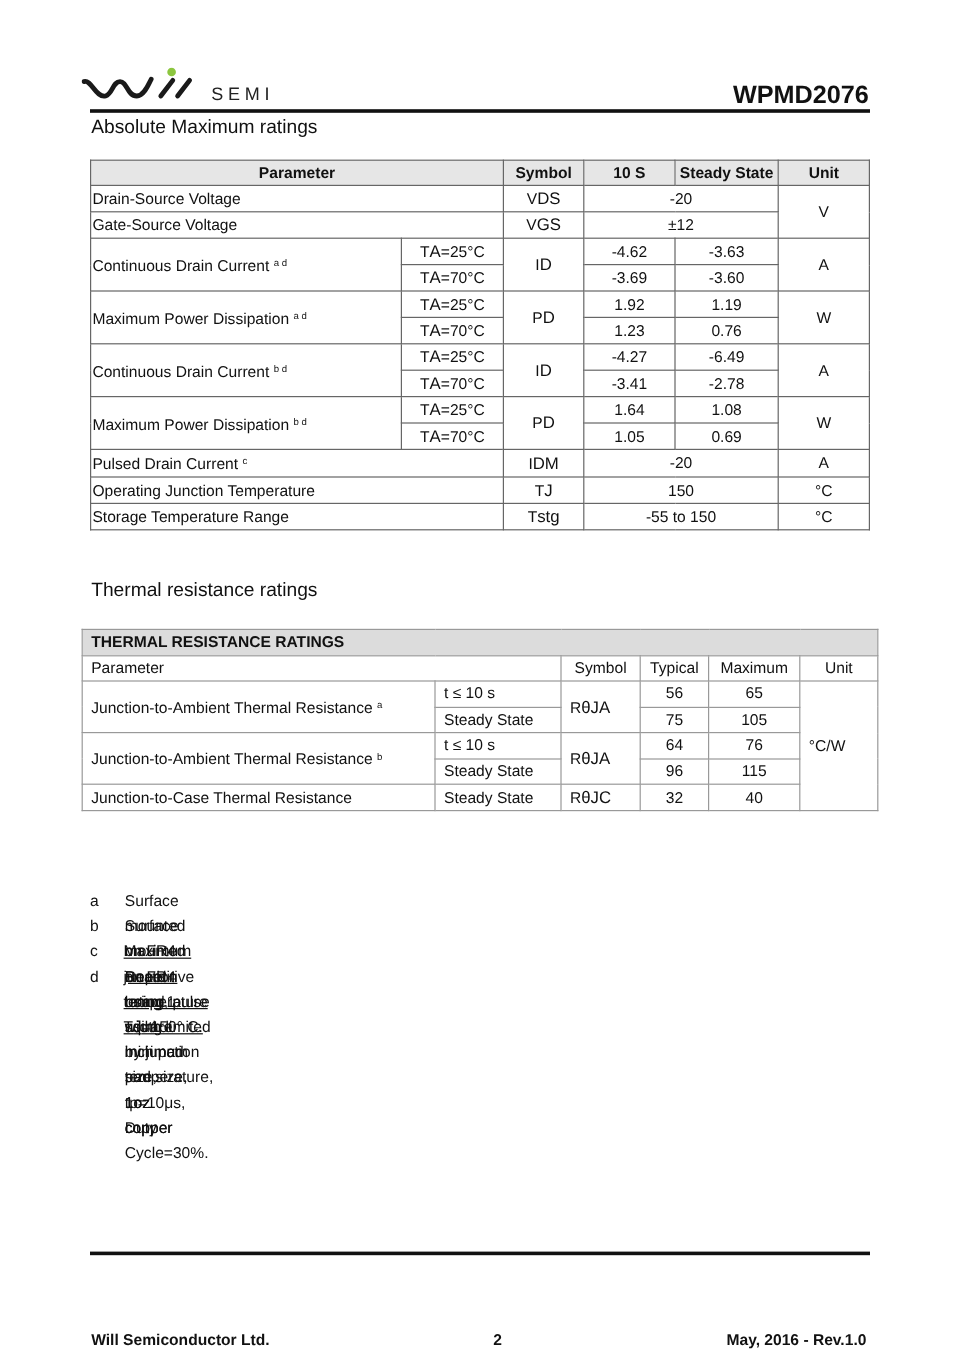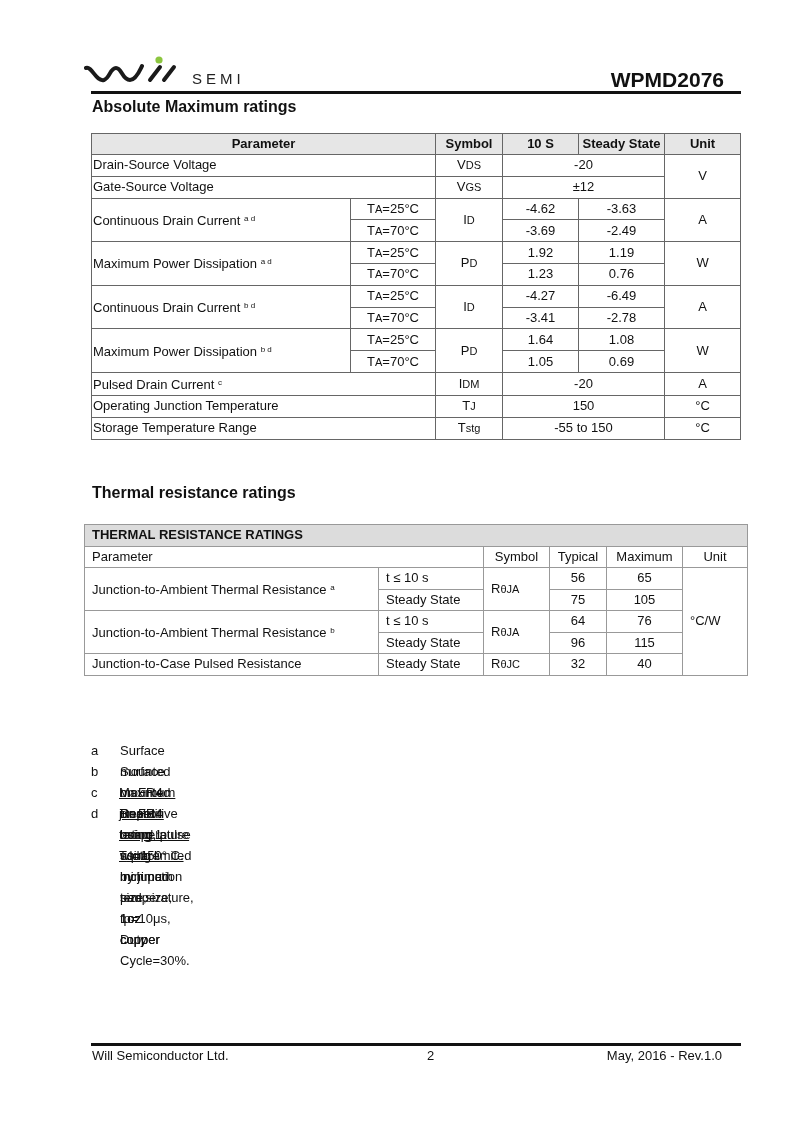"SEMI" .abs { margin-left: 16px -> none }
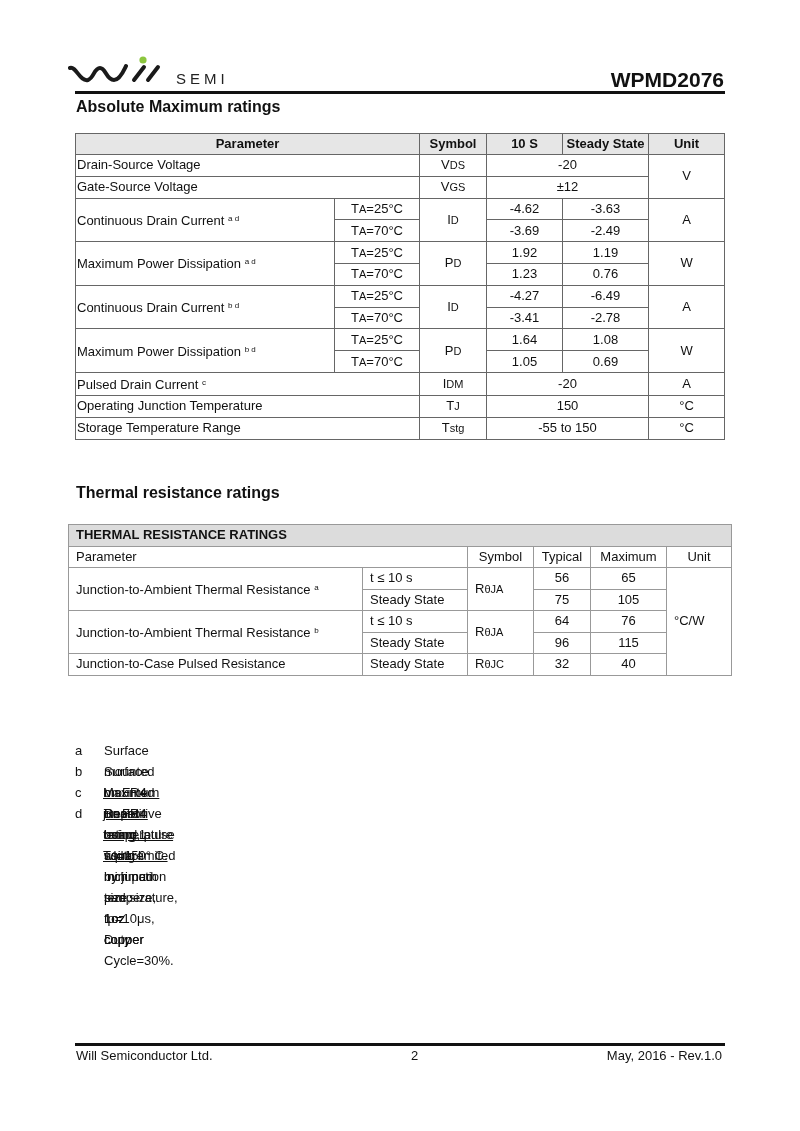"Absolute Maximum ratings" .section-title { font-weight: bold -> normal }
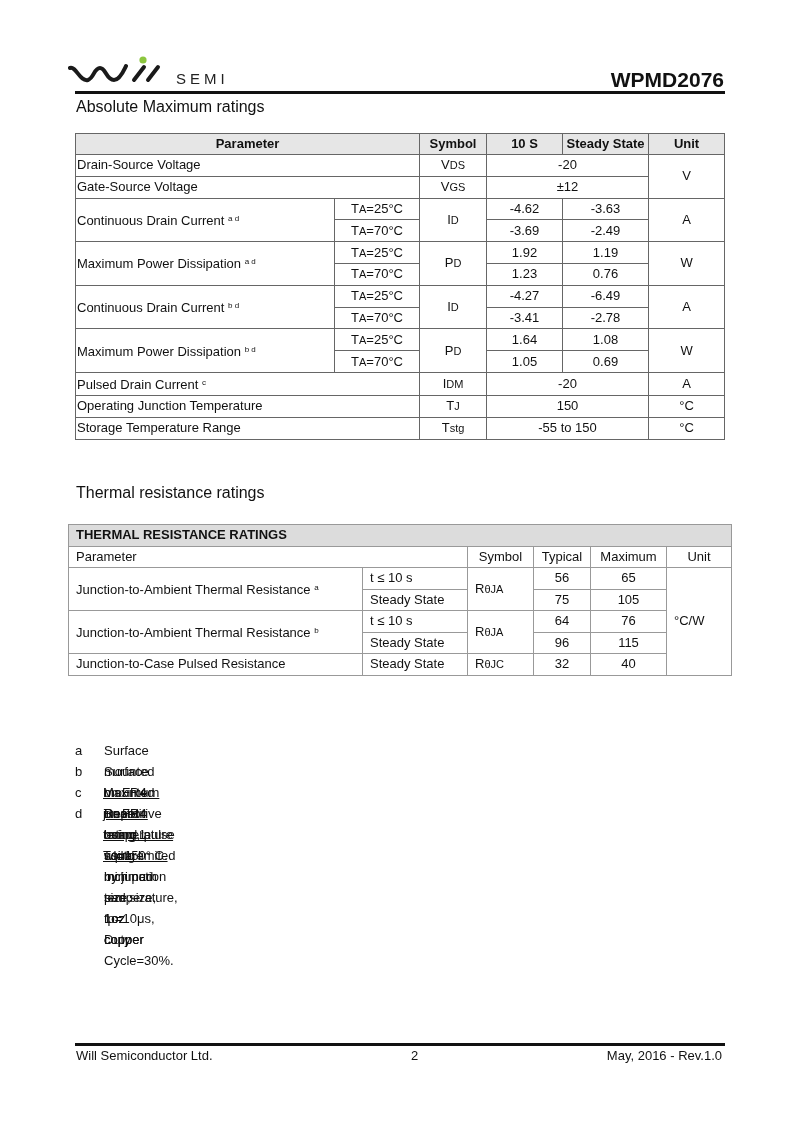"DS" .sym-sub { font-size: 11px -> 14px }
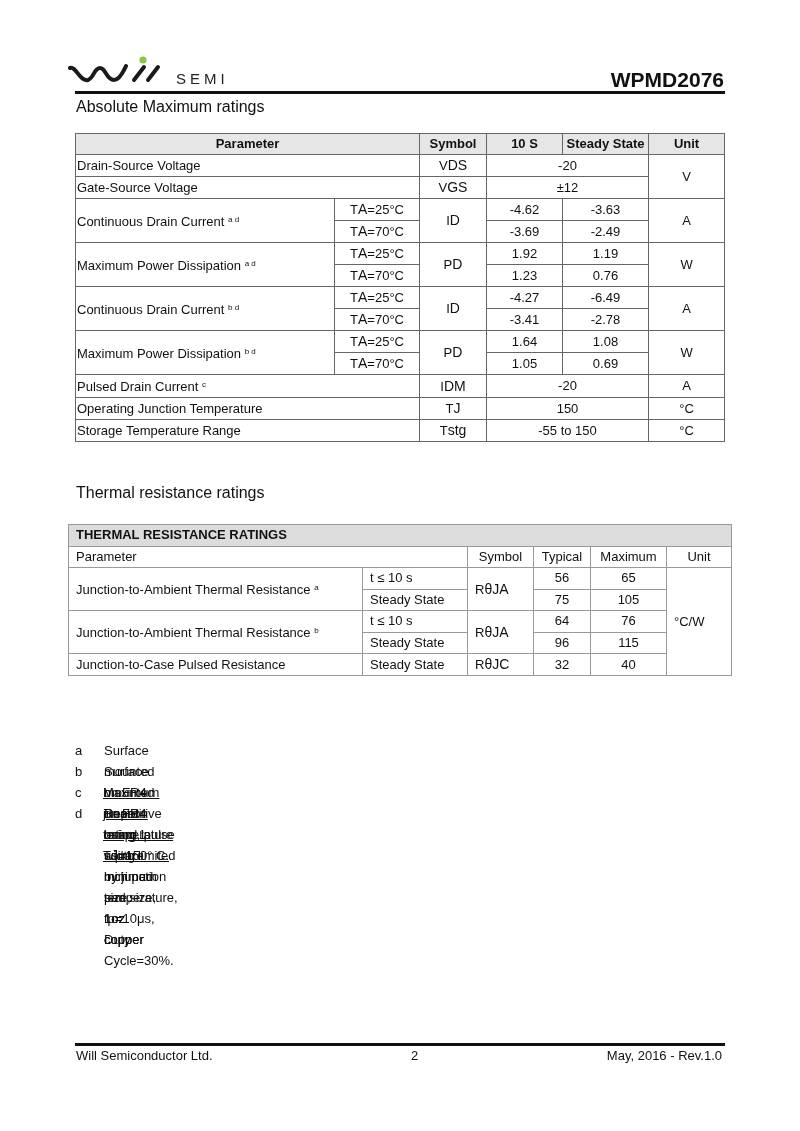"-2.49" td.c { text: -2.49 -> -3.60 }
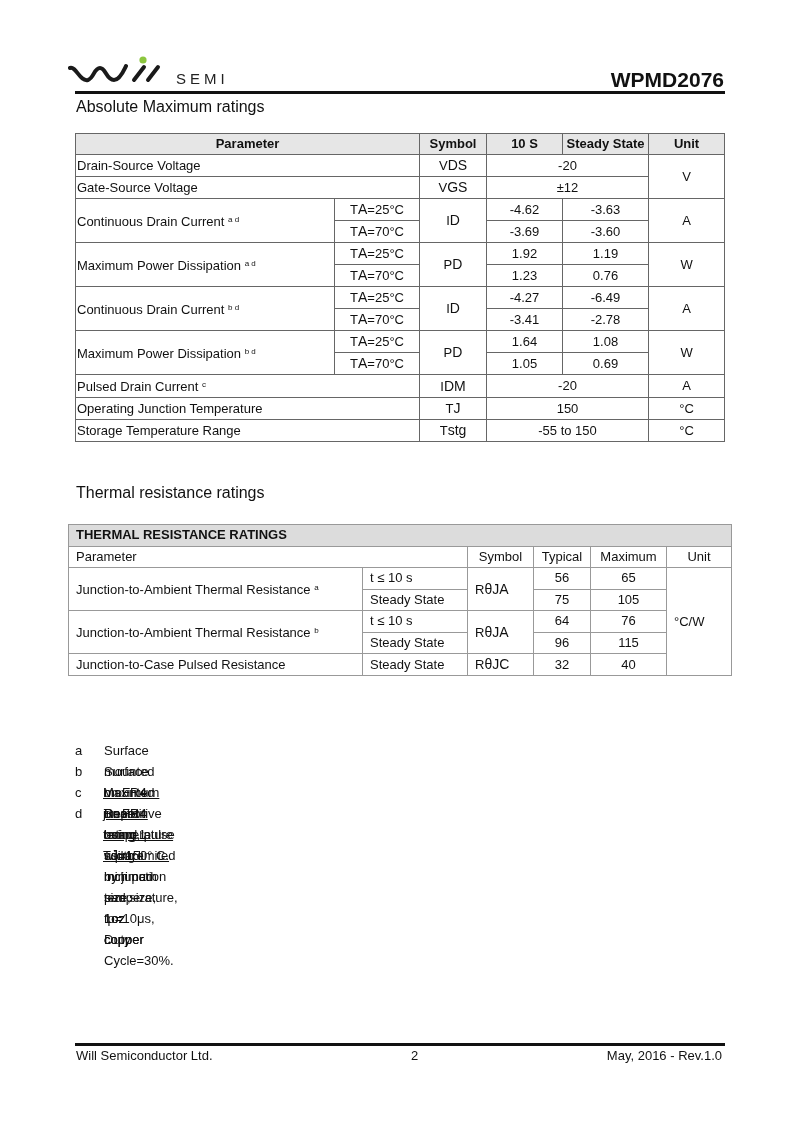"Junction-to-Case Pulsed Resistance" span { text: Pulsed -> Thermal }
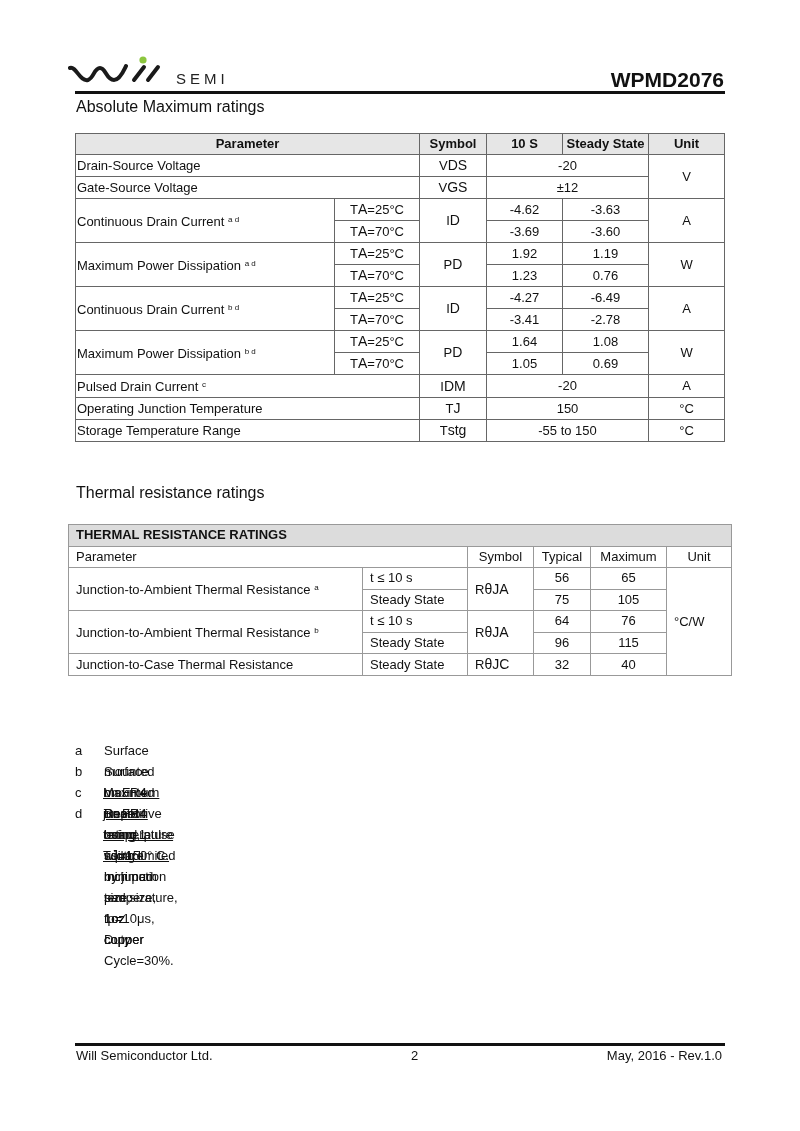"Will Semiconductor Ltd." .ftr { font-weight: normal -> bold; top: 1048px -> 1109px }
